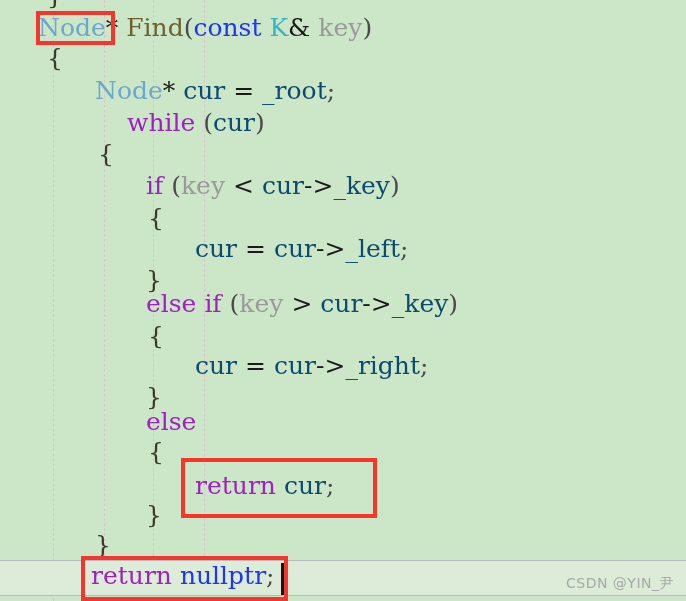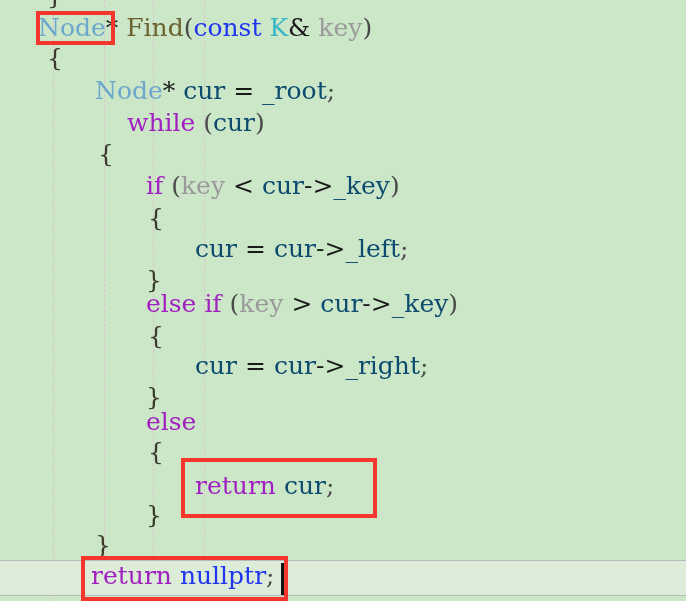"CSDN @YIN_尹" div { html: none -> <div>CSDN @YIN_尹</div> }
